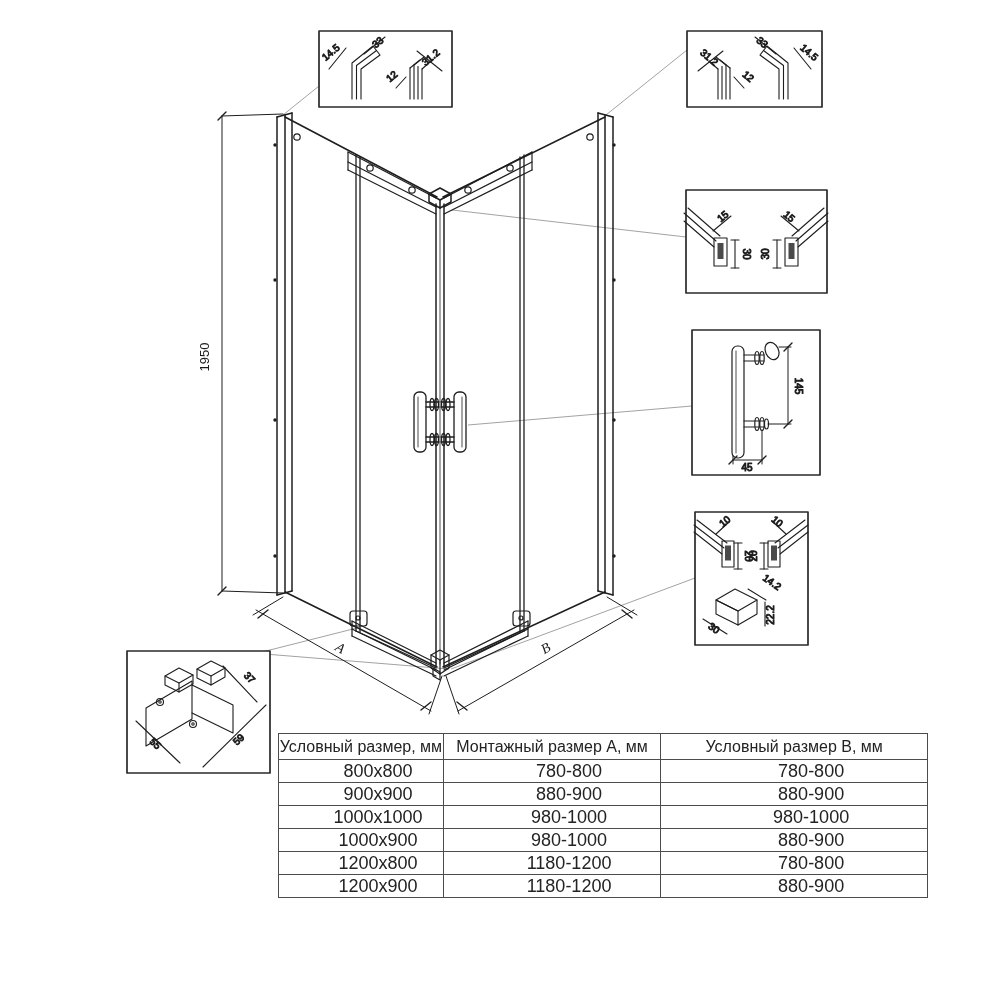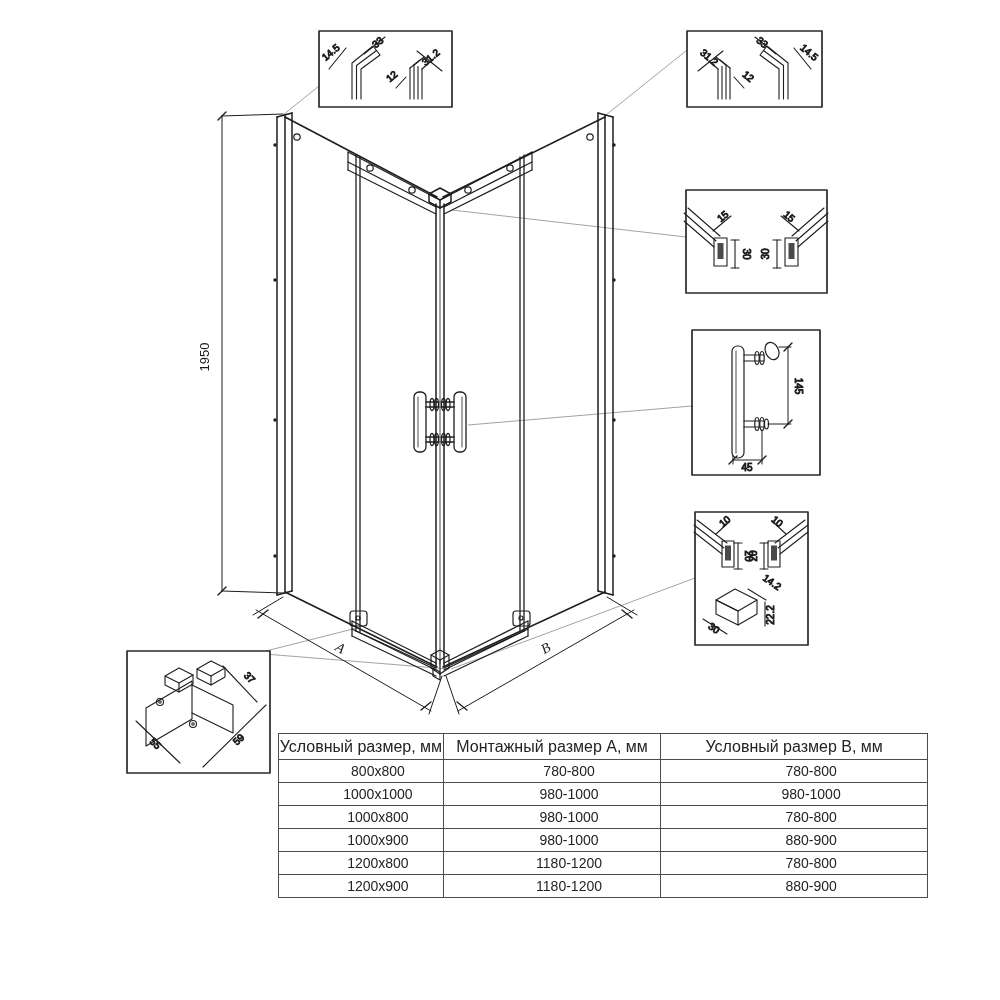"800x800" table.sizes td { font-size: 14px -> 18px }
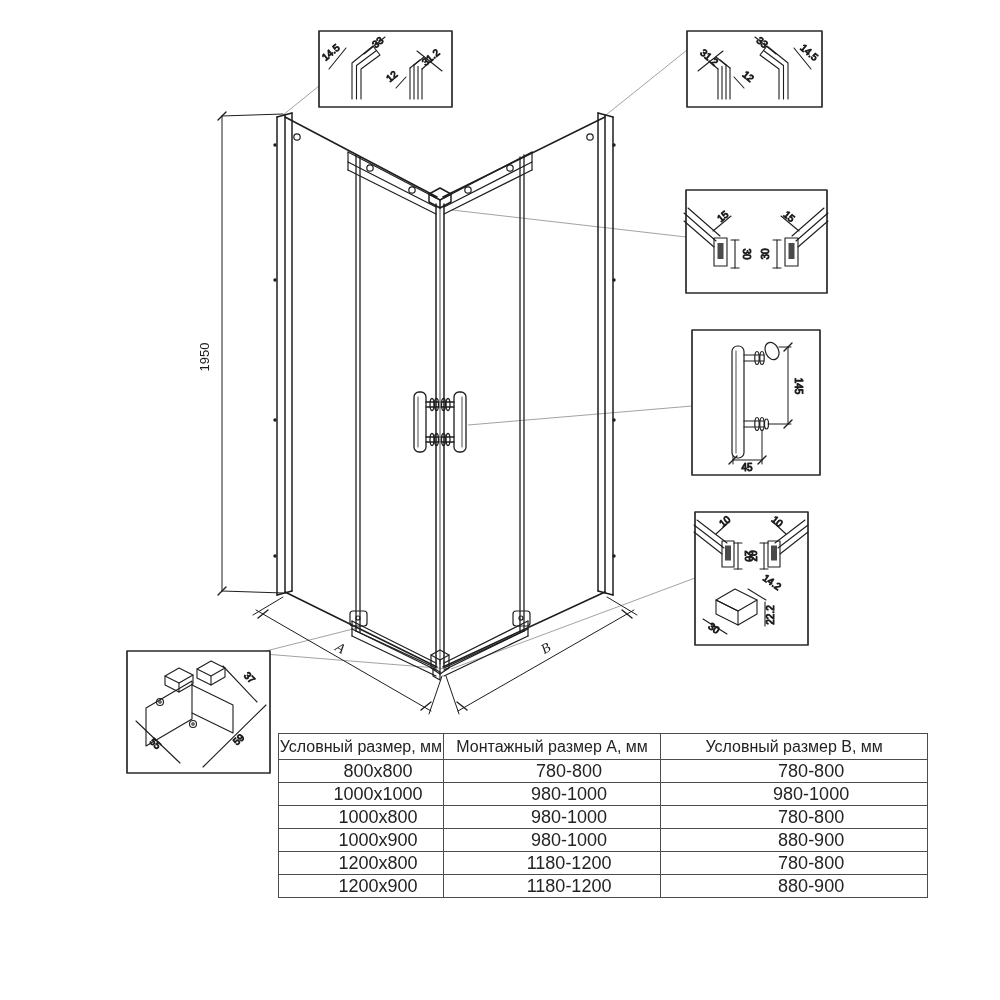"900x900" tr { html: none -> <tr> <td>900x900</td> <td>880-900</td> <td>880-900</td> </tr> }
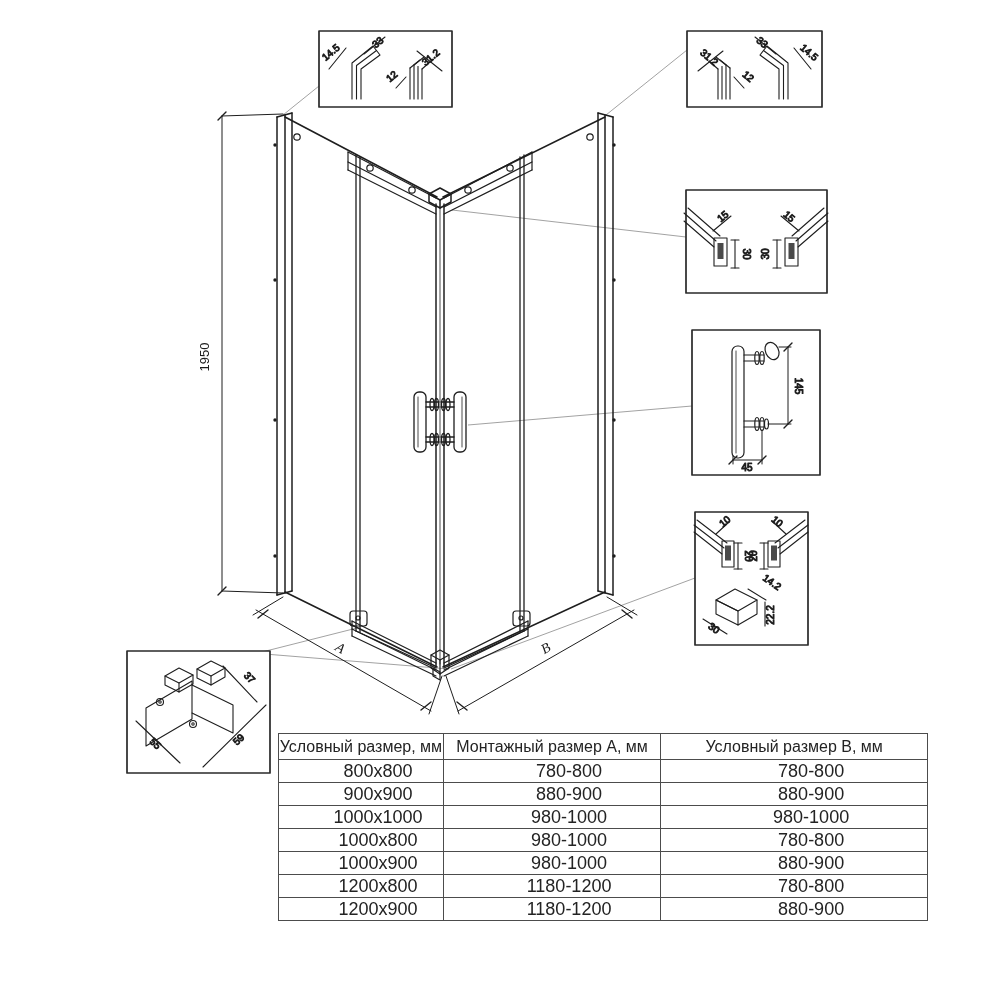"1000x800" tr { html: <tr> <td>1000x800</td> <td>980-1000</td> <td>780-800</td> </tr> -> none }
